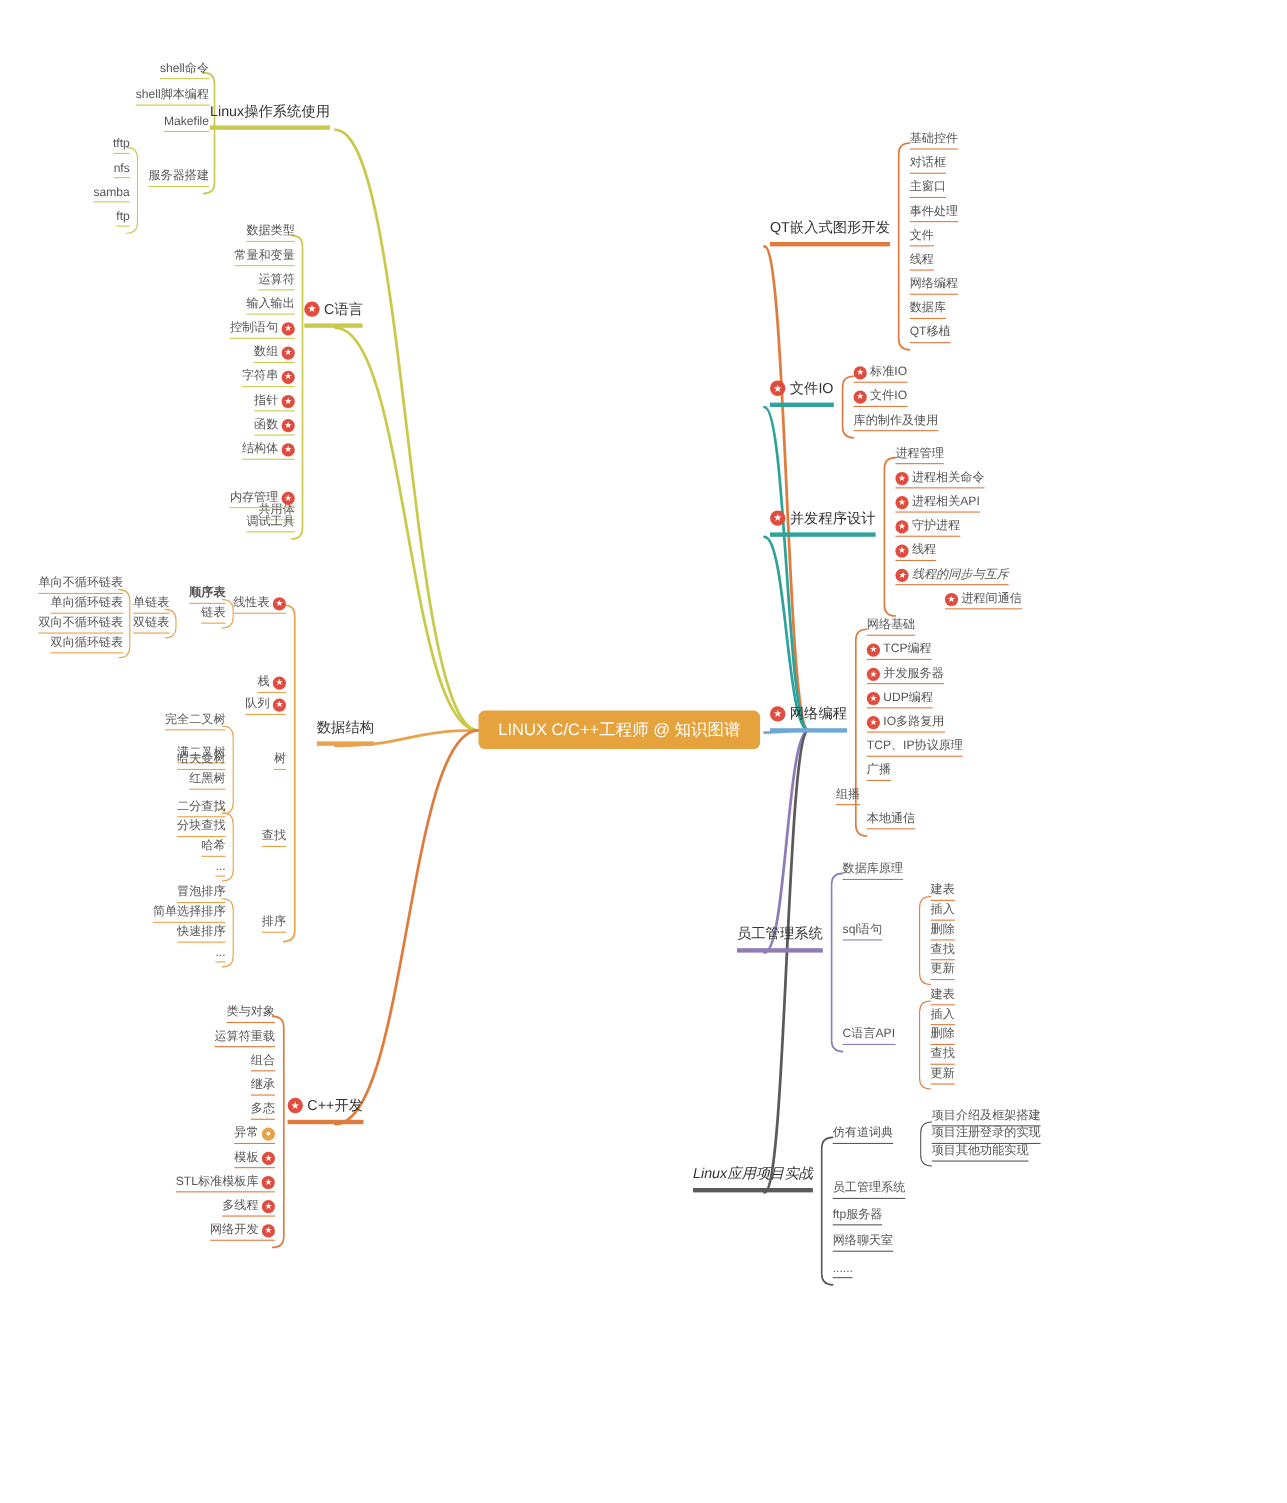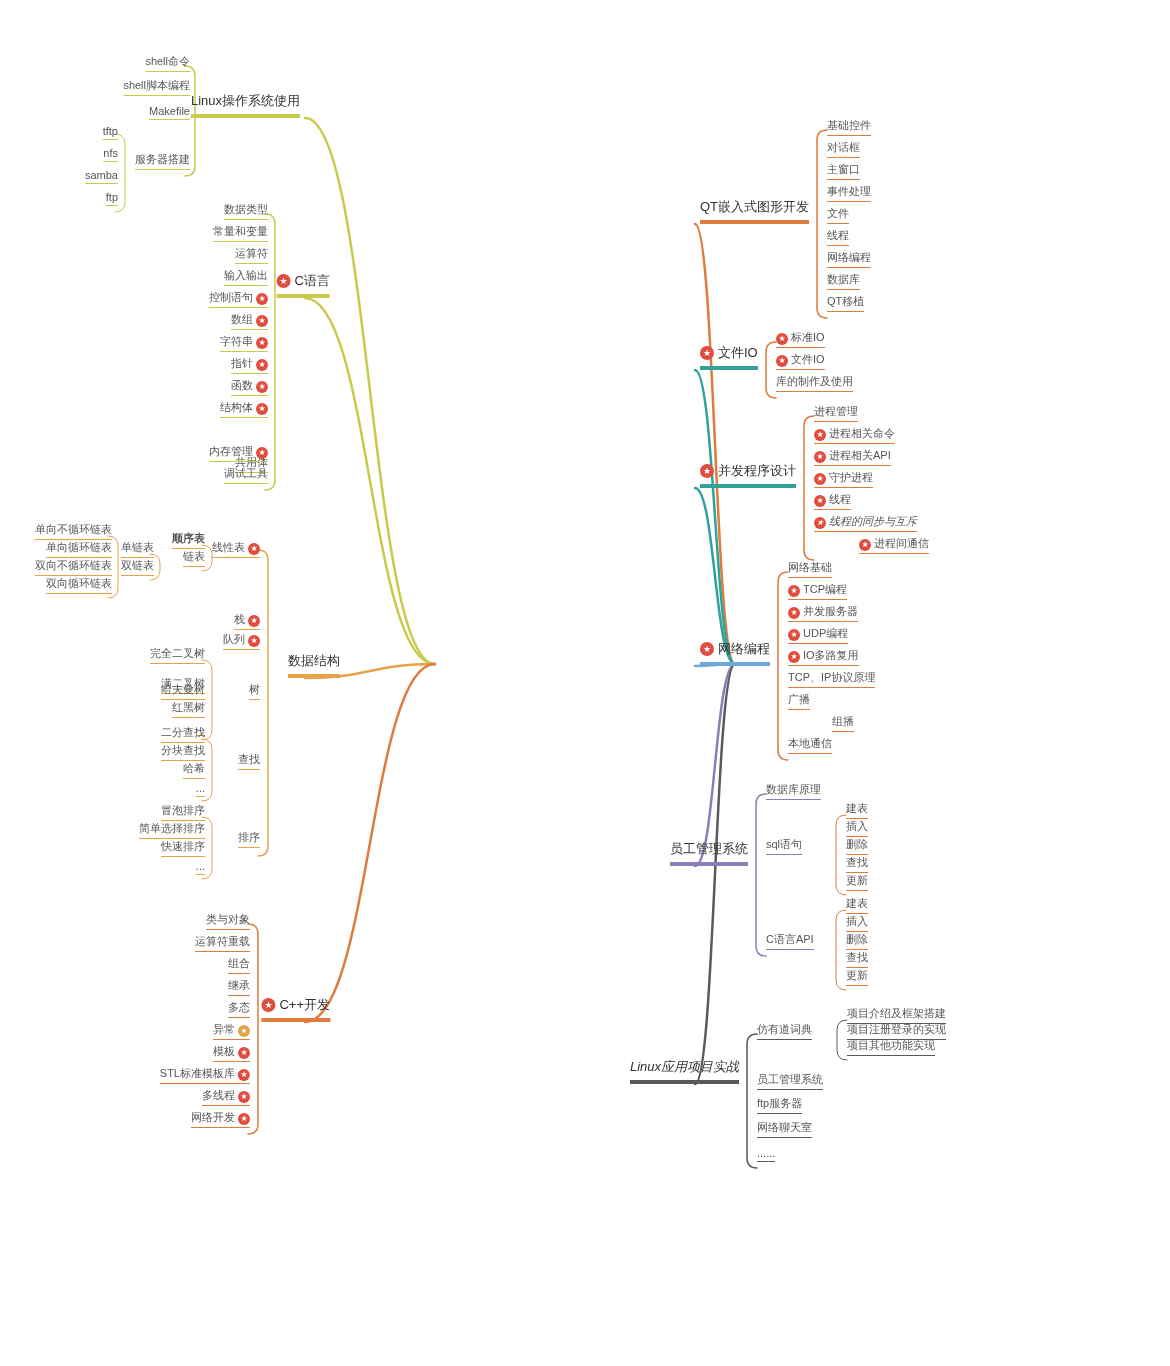"LINUX C/C++工程师 @ 知识图谱" div.center-node { html: none -> <div>LINUX C/C++工程师 @ 知识图谱</div> }
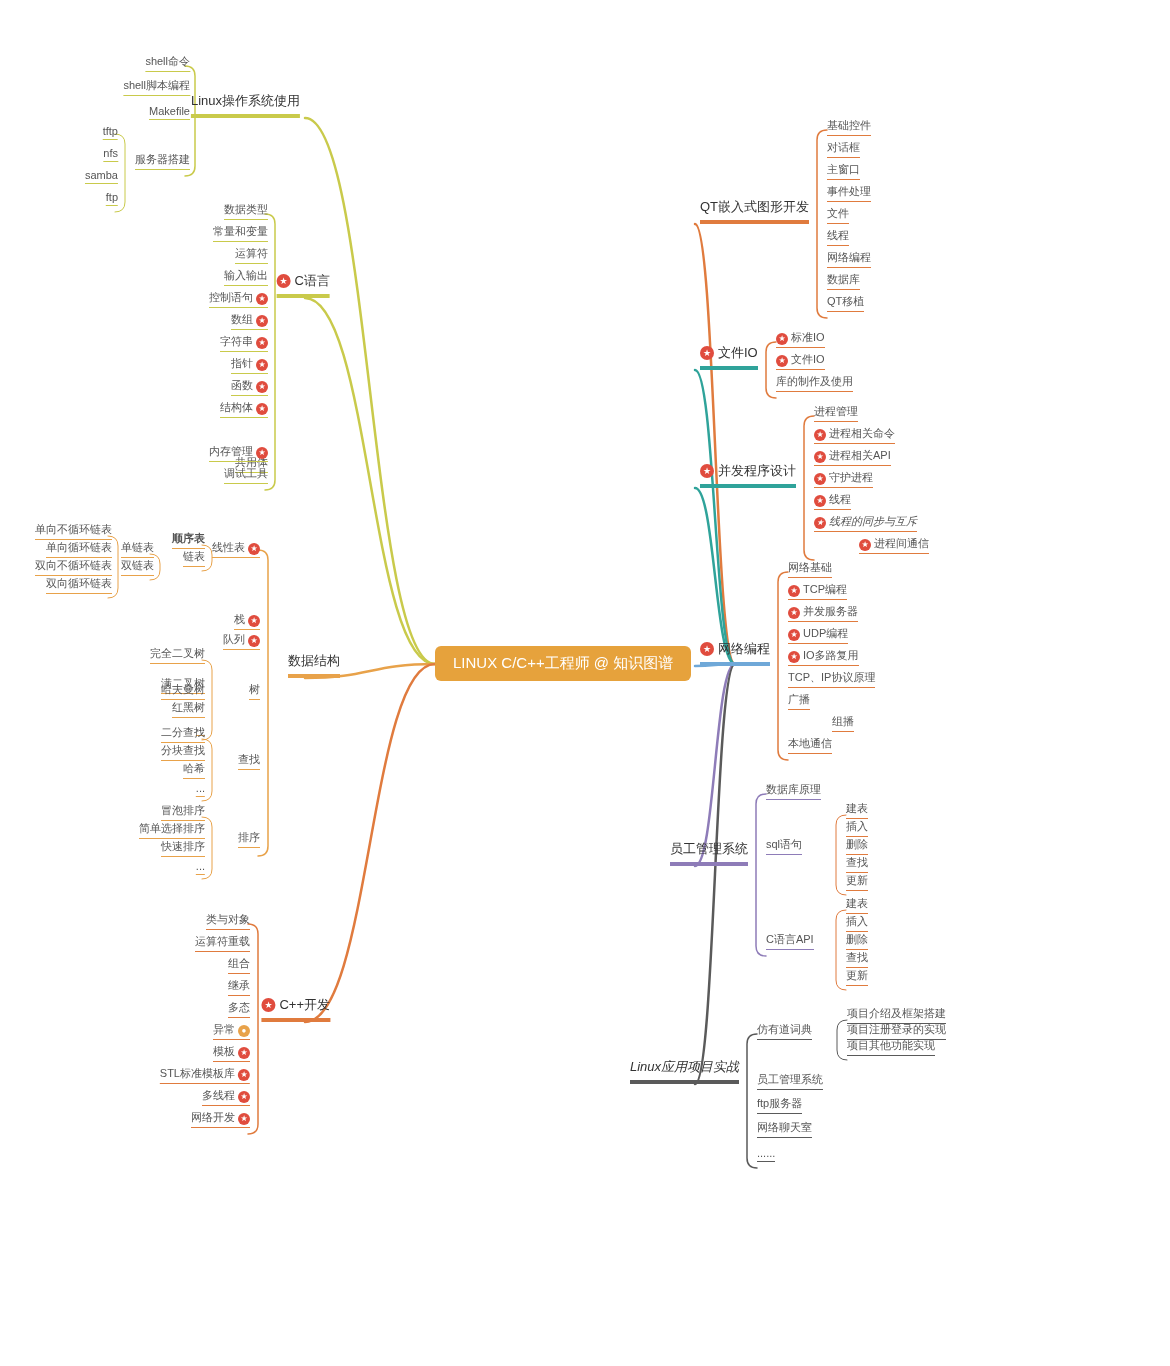"组播" div.leaf { left: 832px -> 760px }
